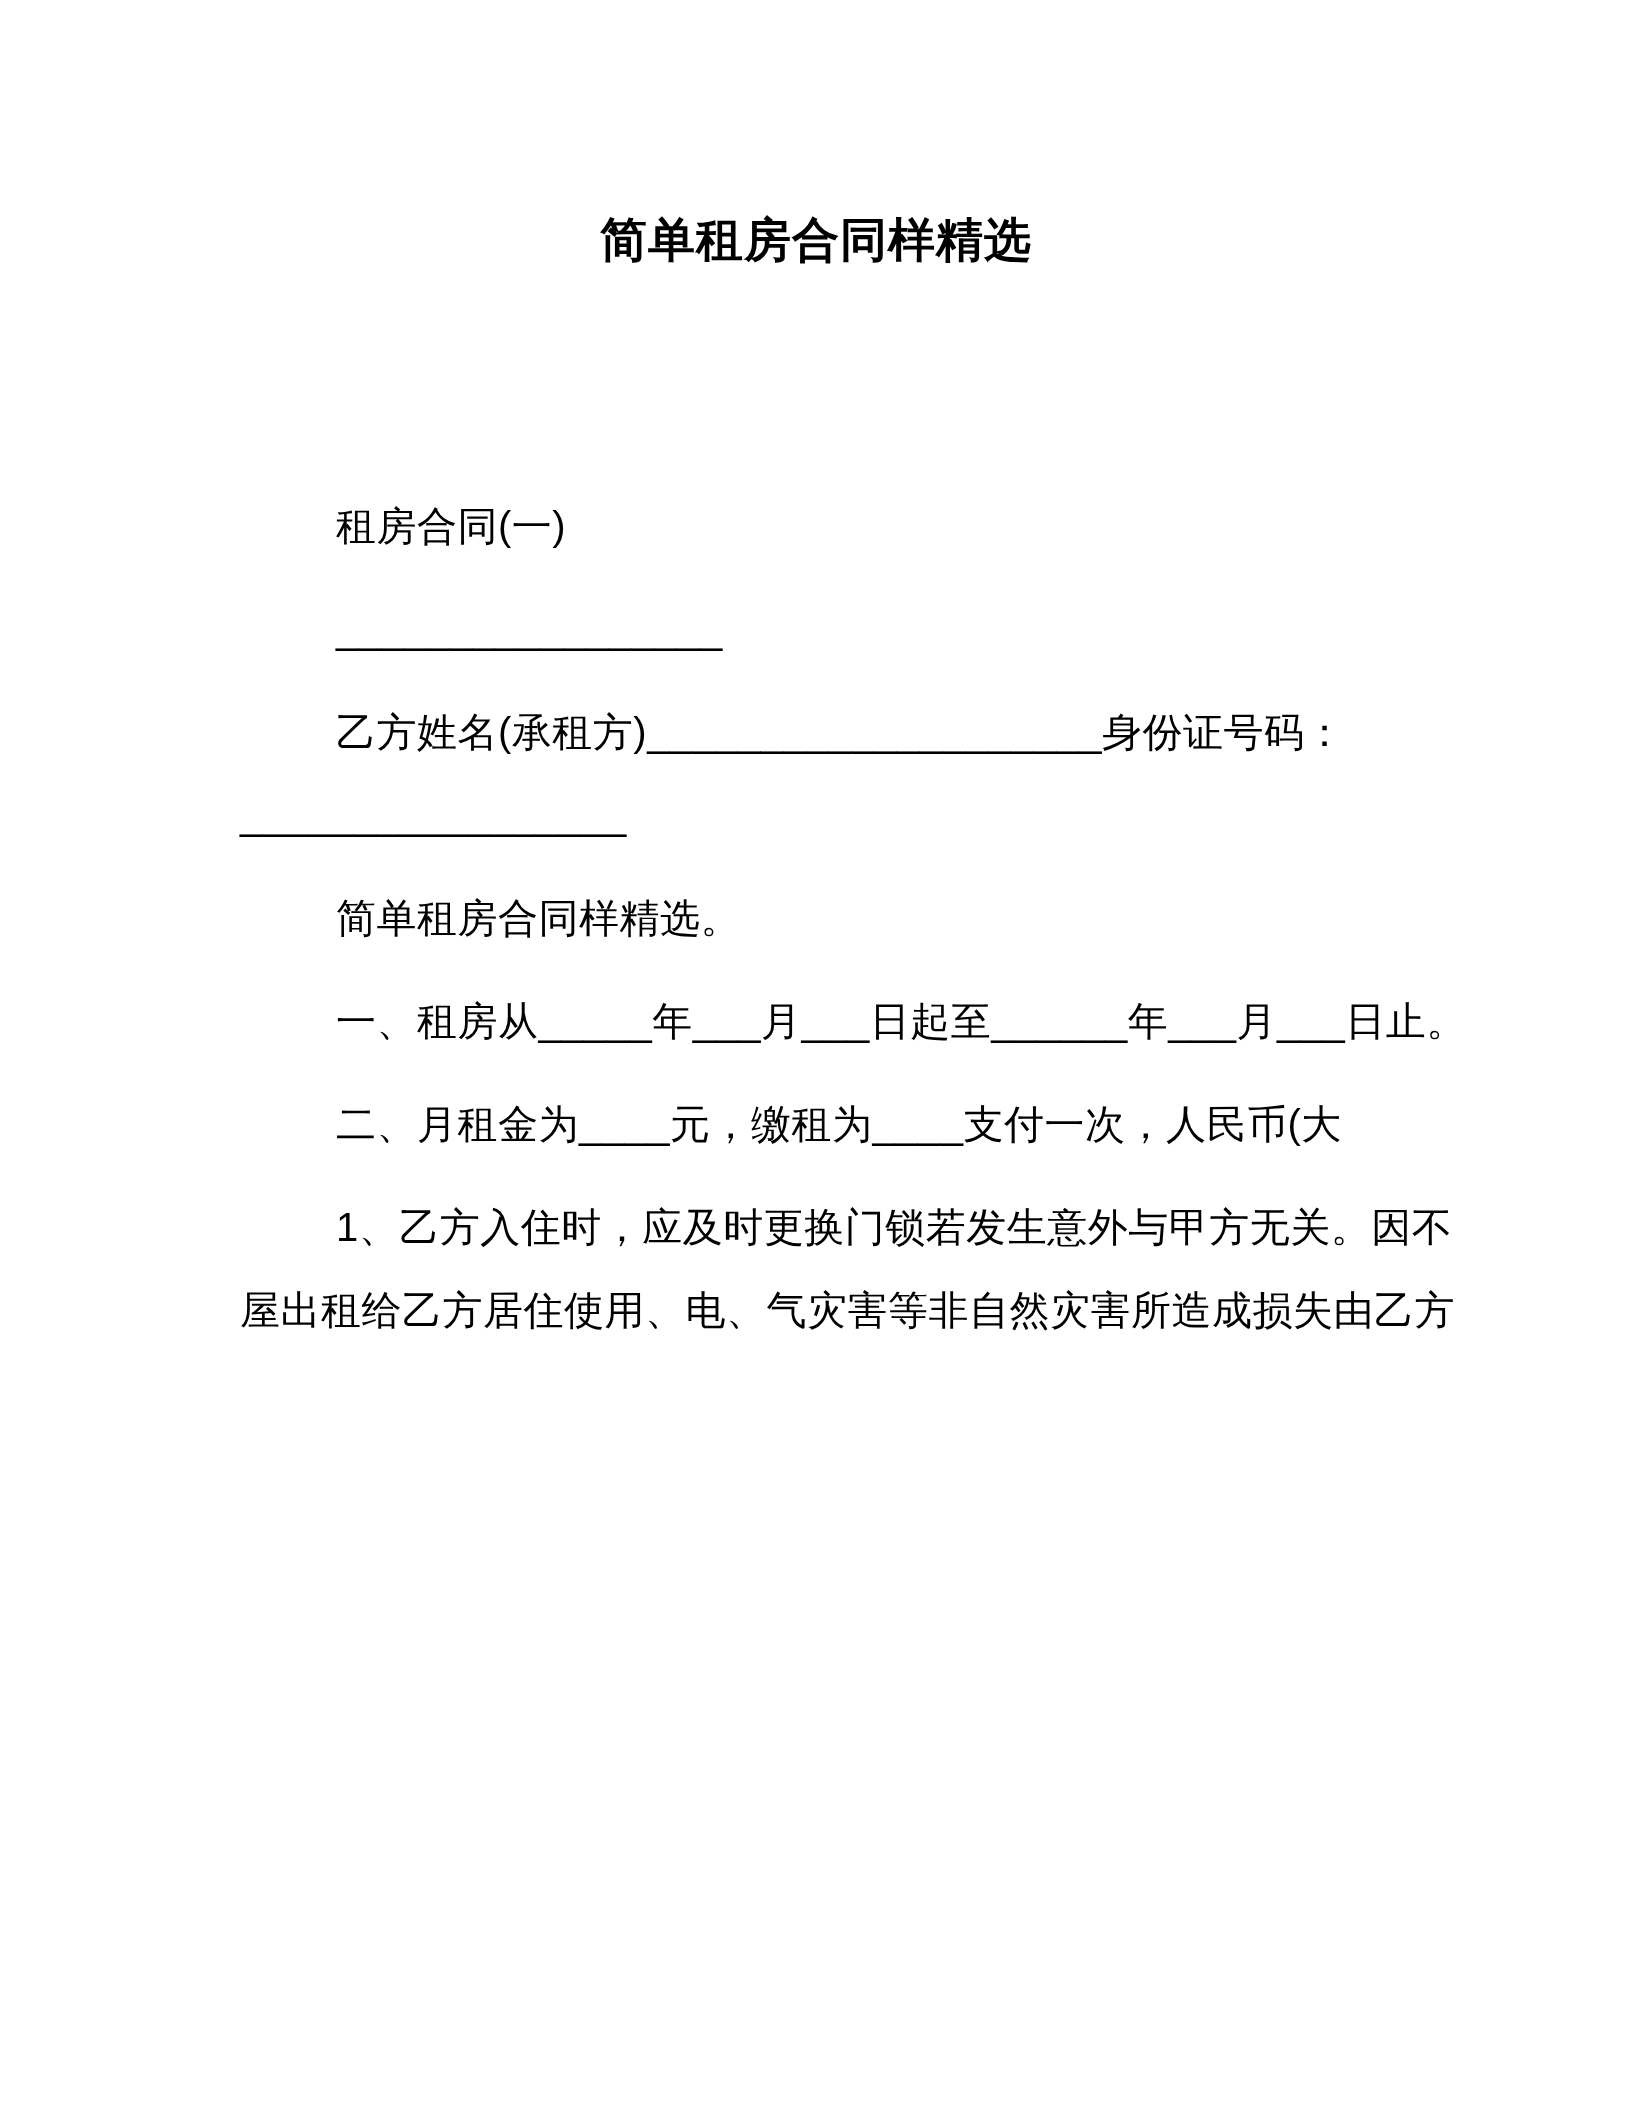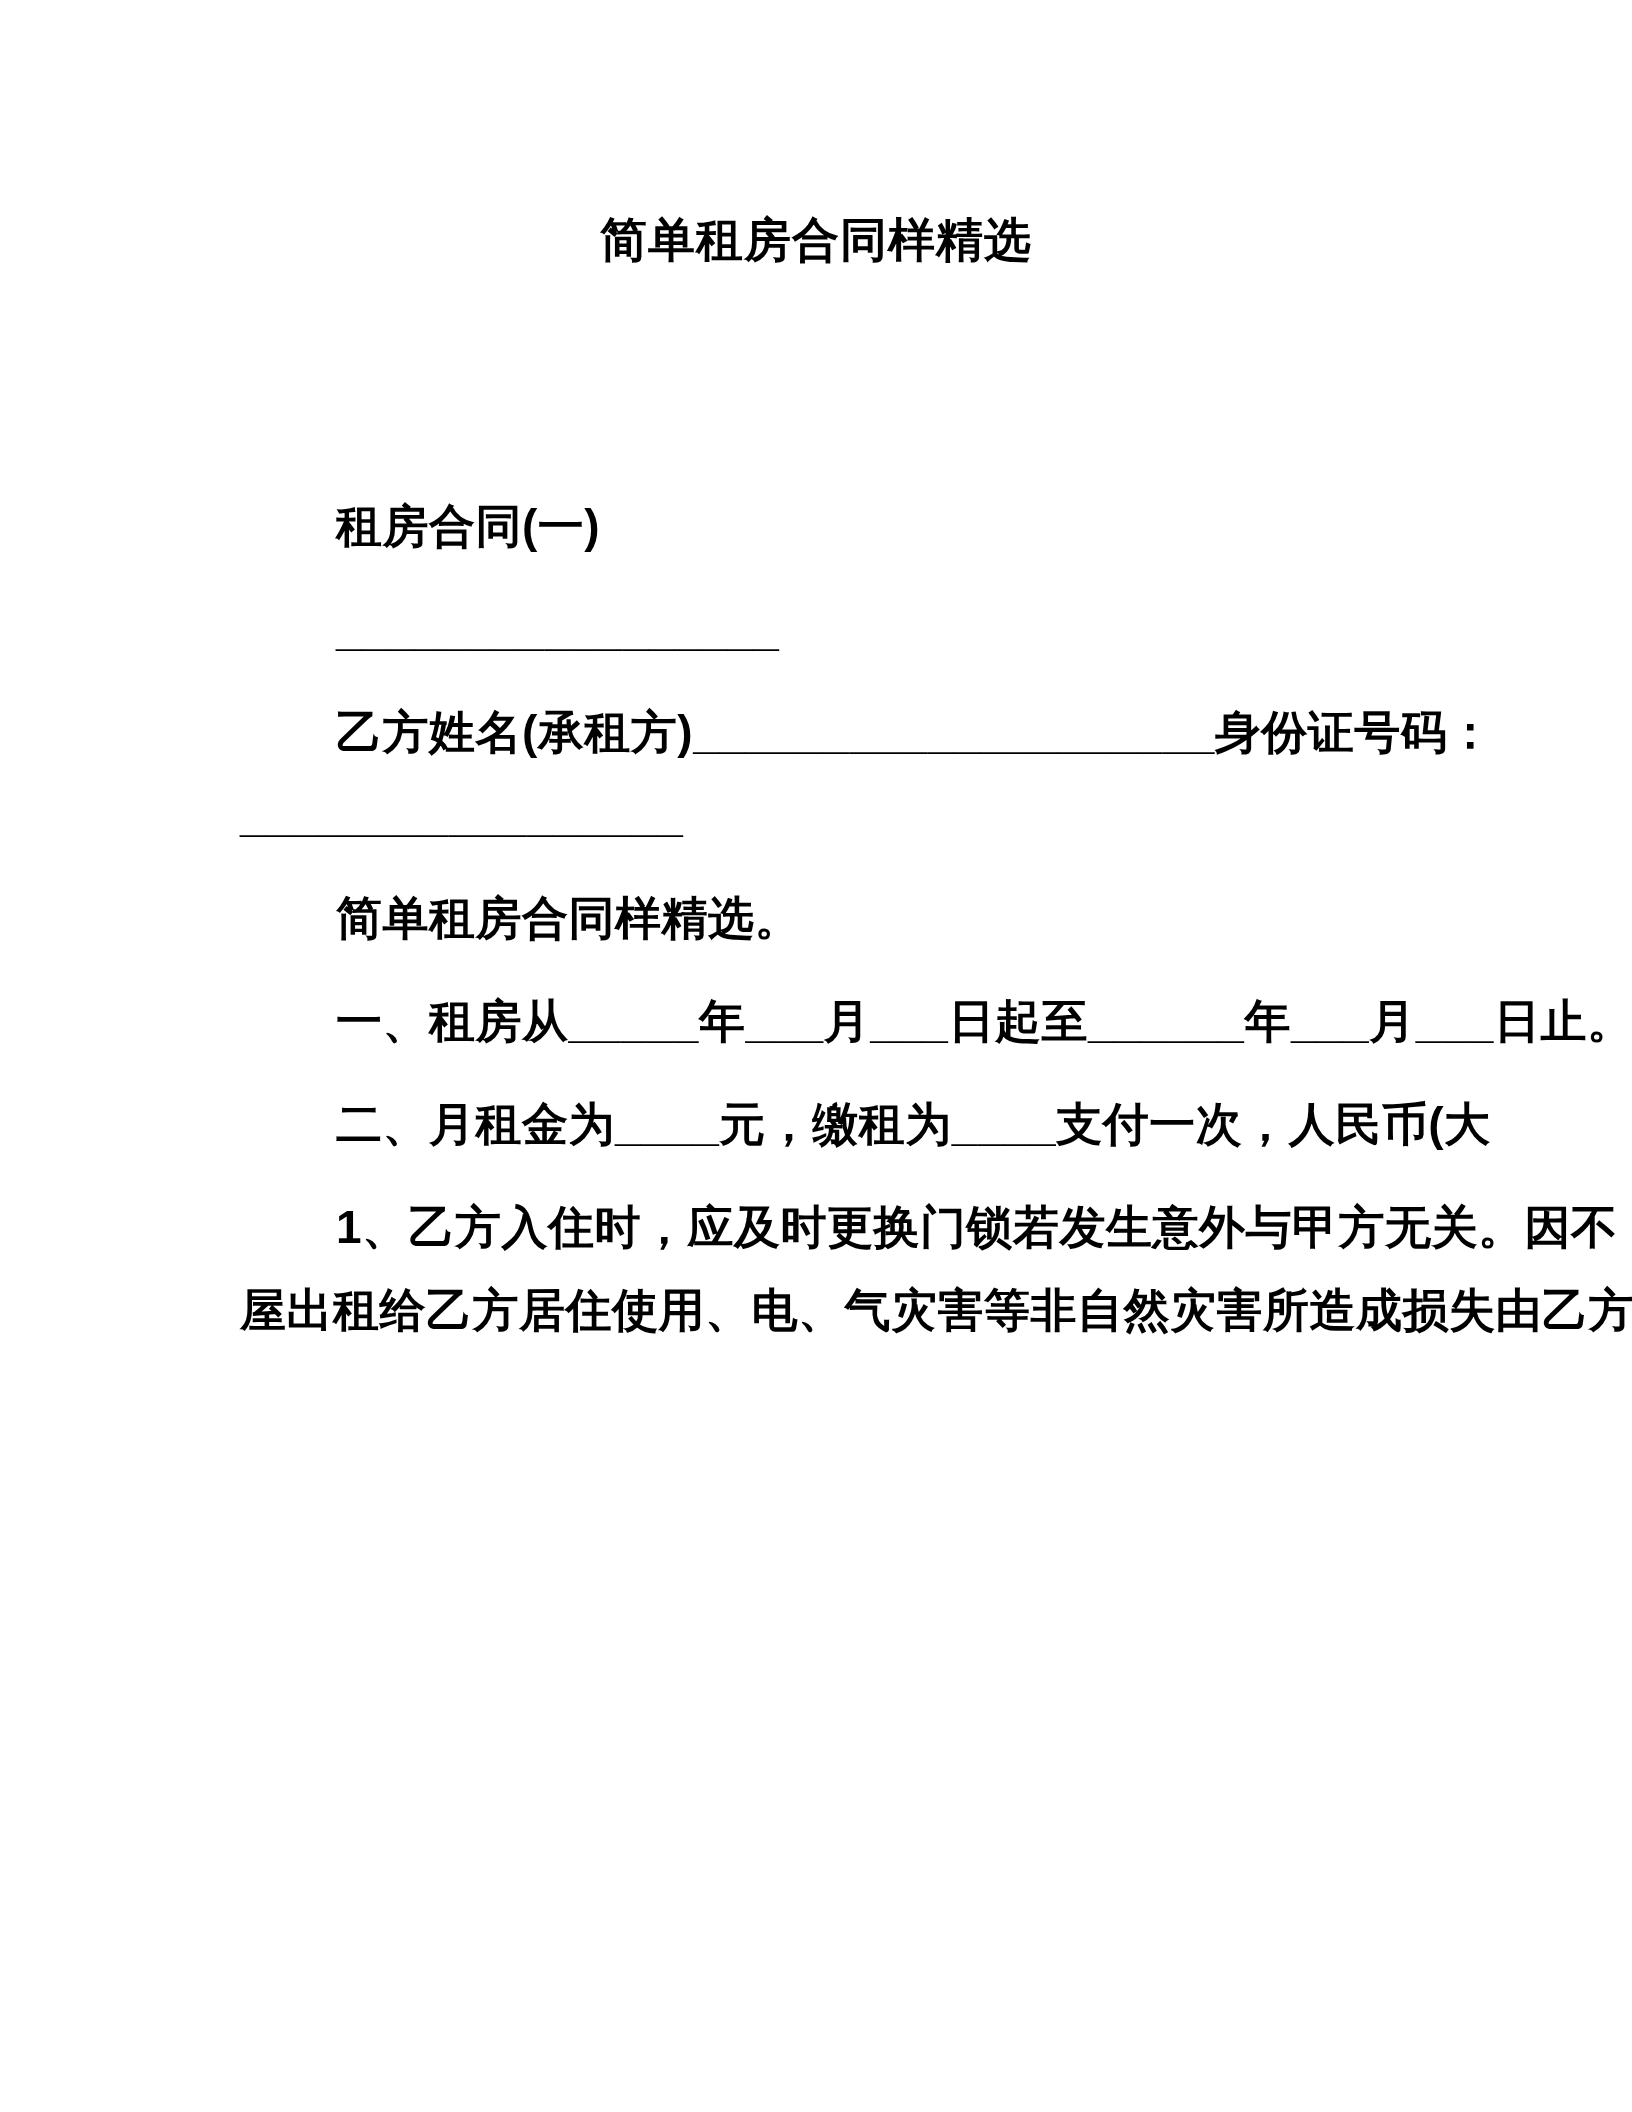"租房合同(一)" .line { font-size: 46px -> 40px; font-weight: 700 -> 400 }
